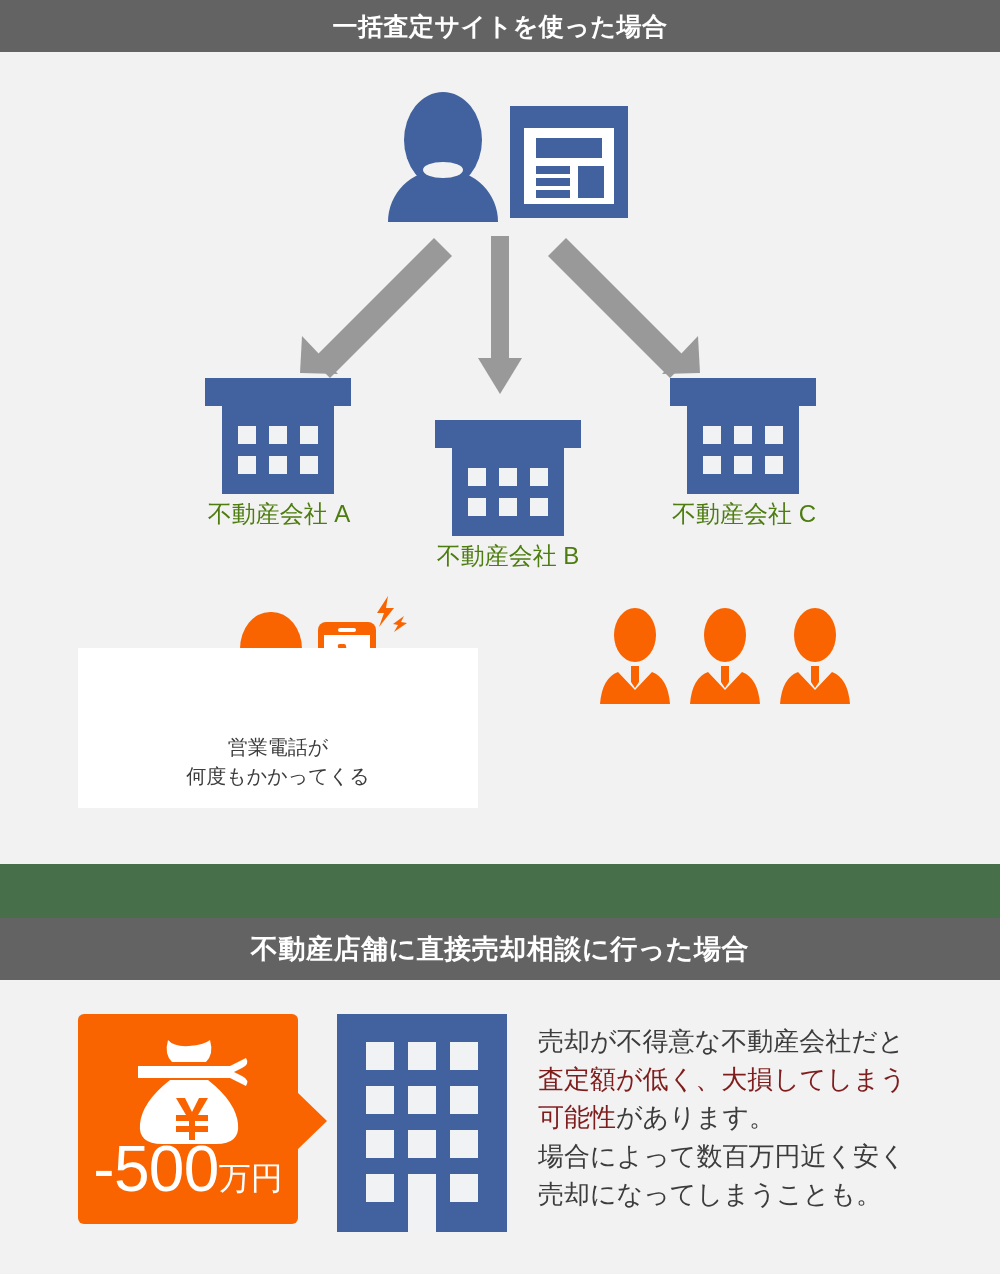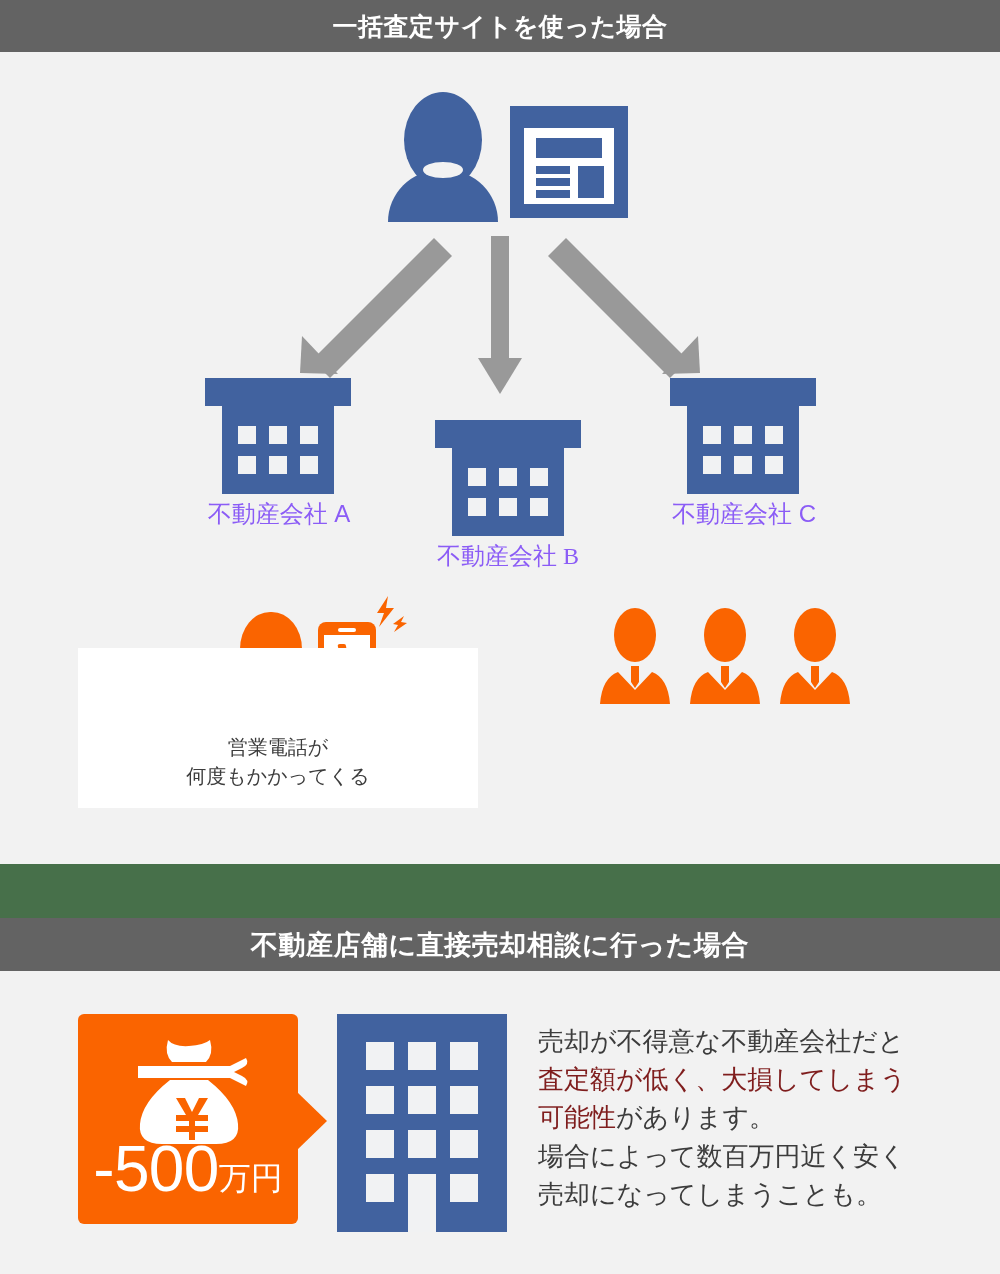"不動産会社 A" .company .label { color: #8b5cf6 -> #4d7c0f }
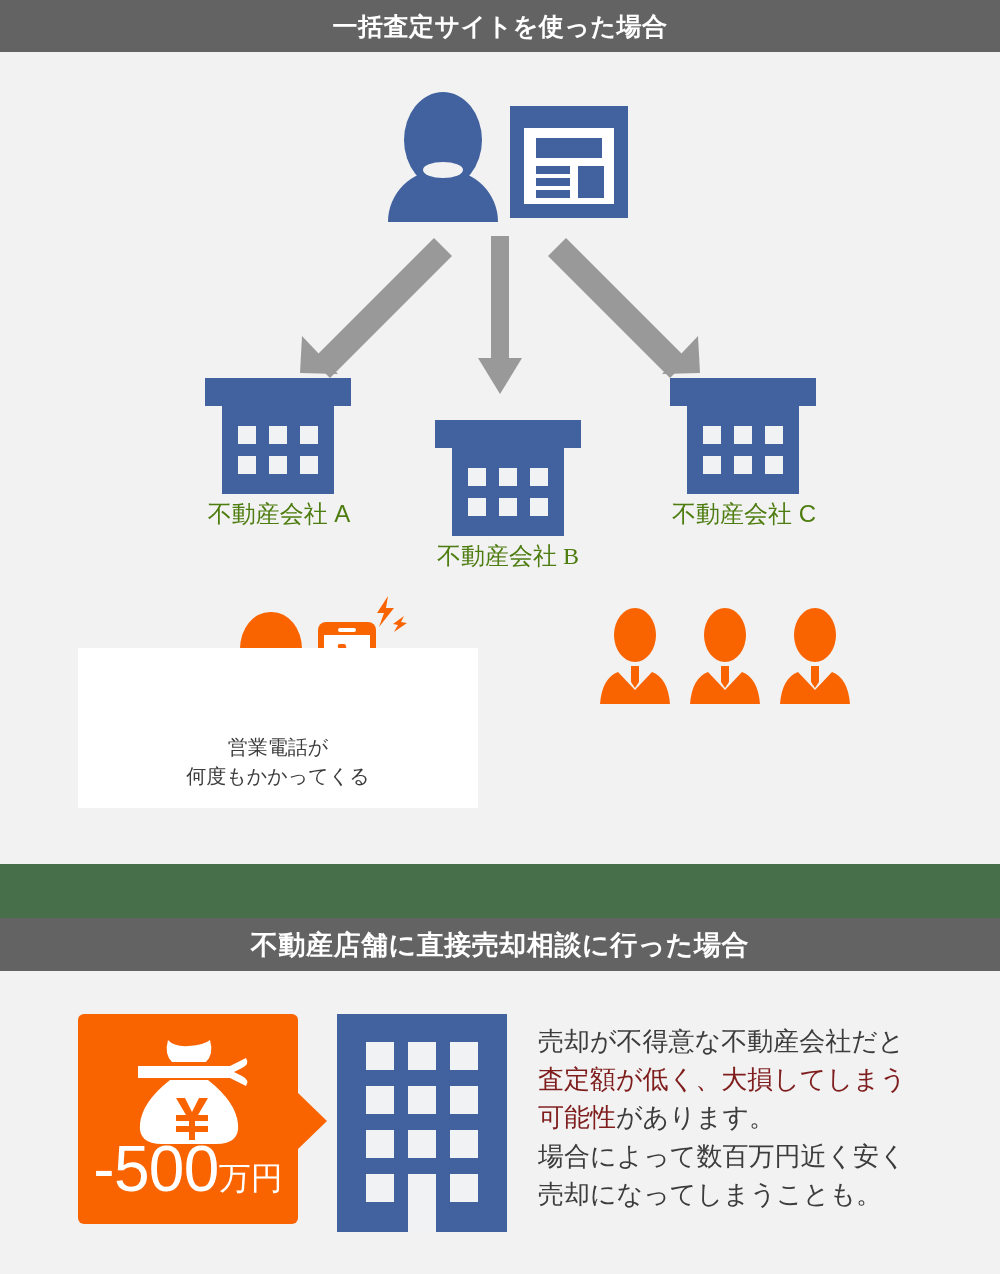"不動産会社 B" #coB { font-family: Liberation Serif, serif -> none }
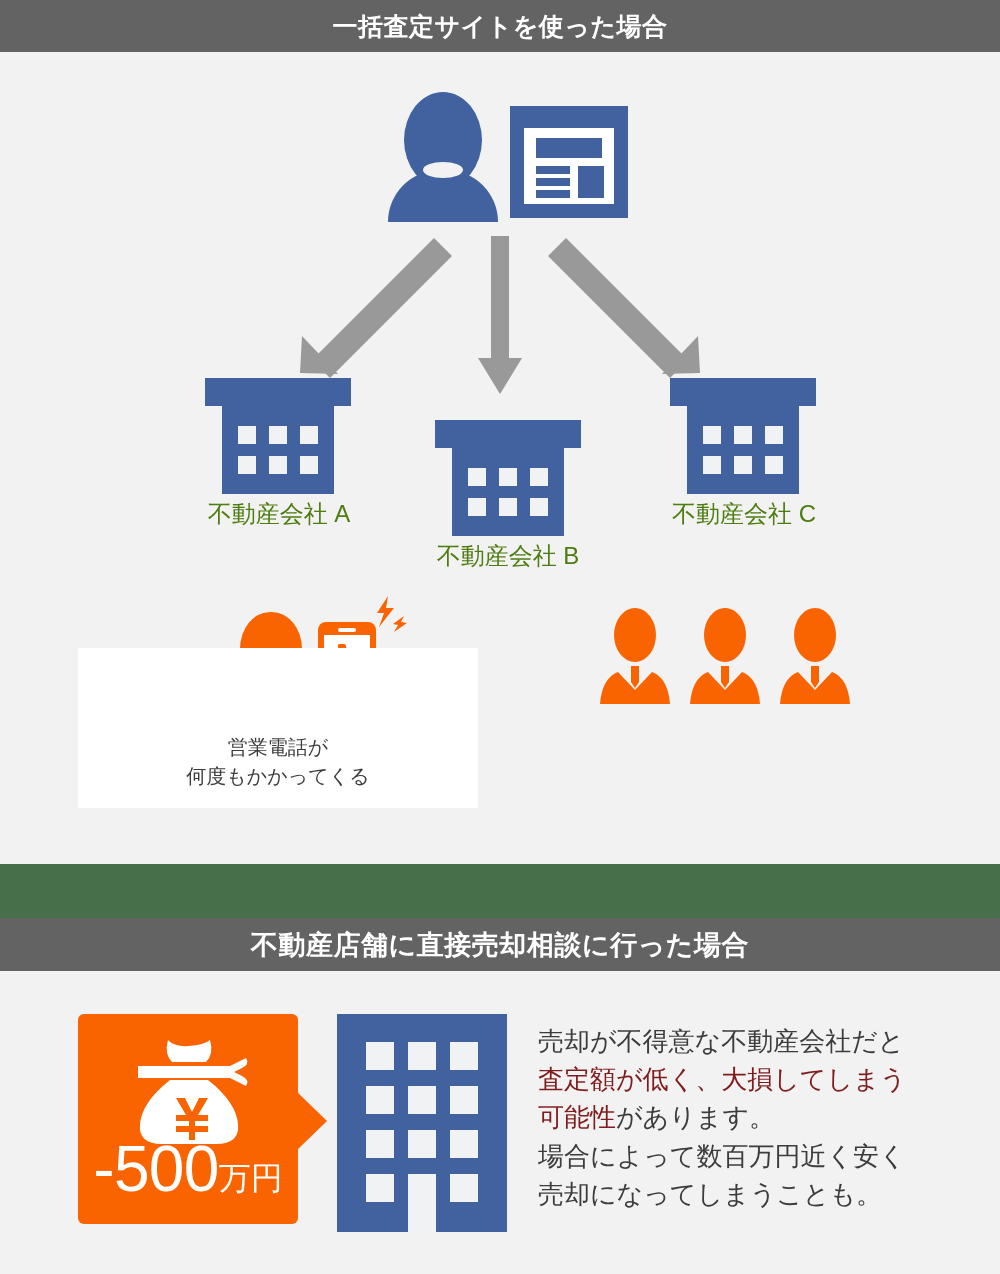"不動産店舗に直接売却相談に行った場合" #hdr2 { height: 53px -> 62px }
